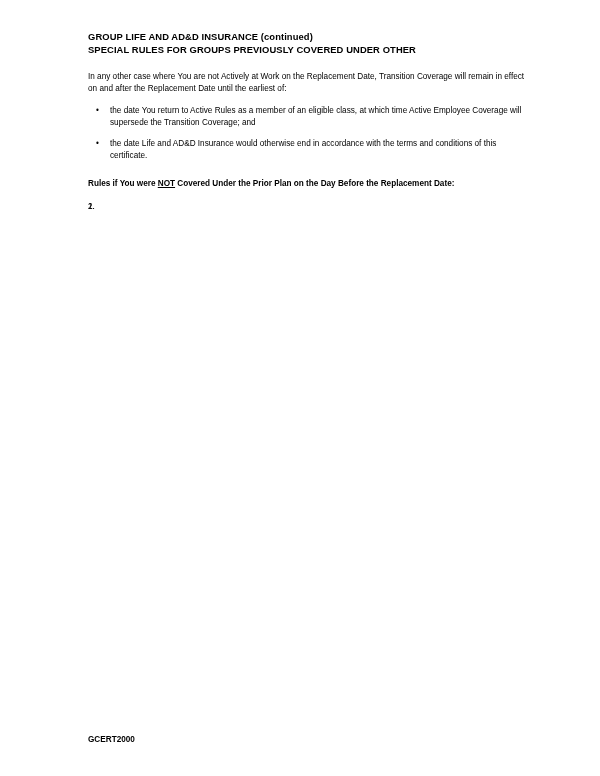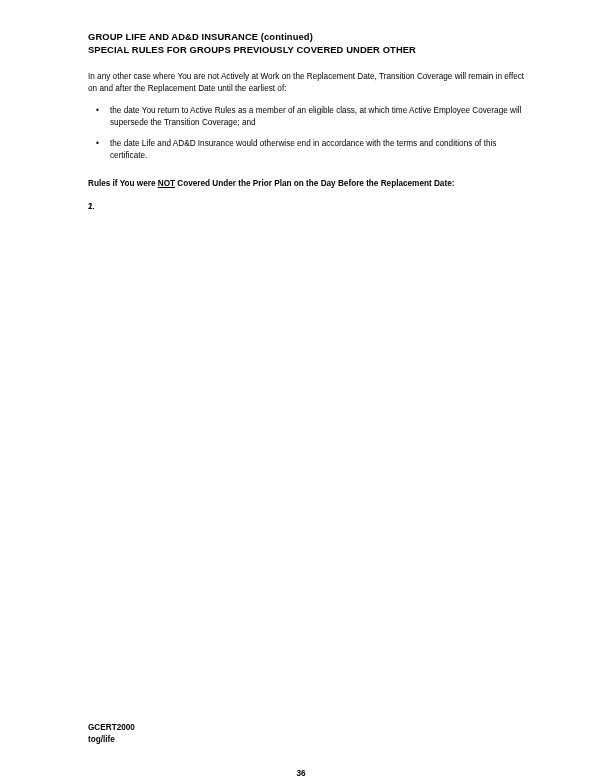"tog/life" div.footer-row { html: <div> <span>tog/life</span> </div> -> none }
